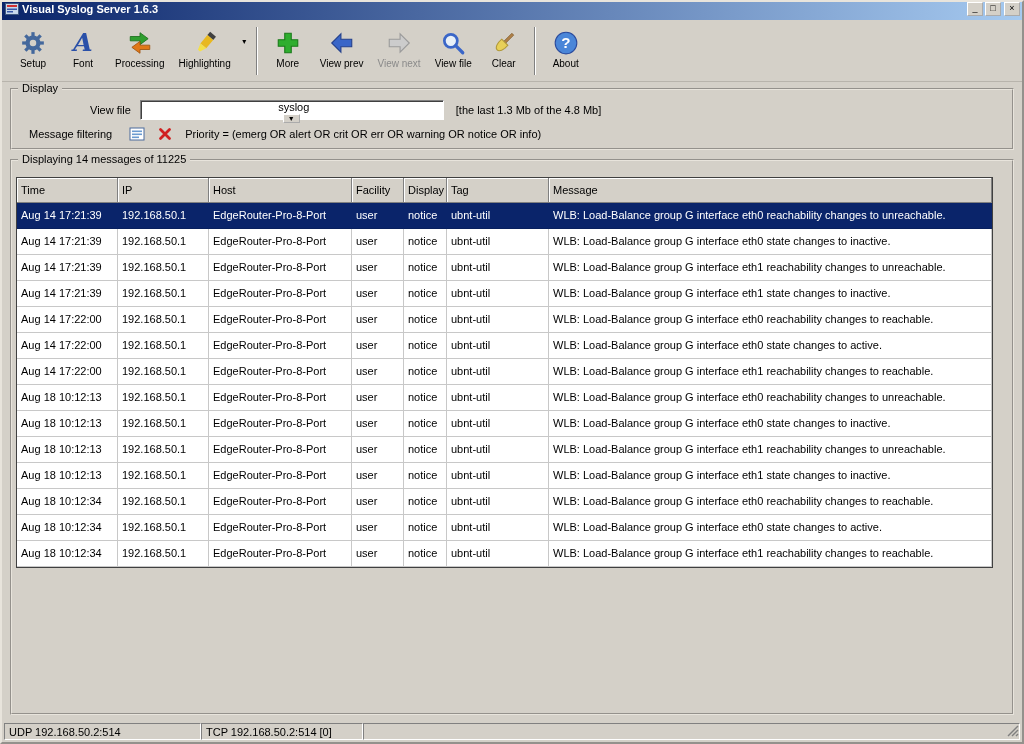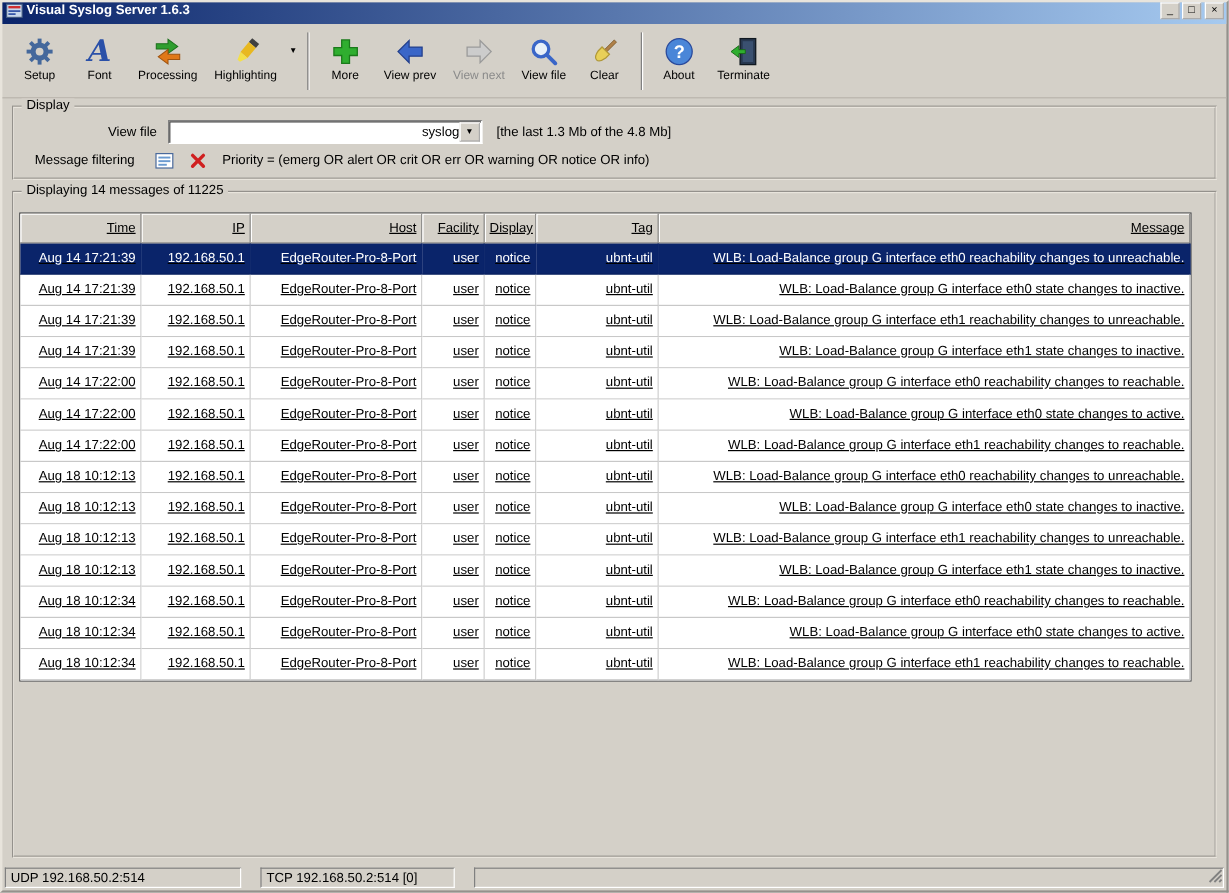"Terminate" div.tb-btn { html: <div> <span> <svg> <rect></rect> <rect></rect> <path></path> </svg> </span> <span>Terminate</span> </div> -> none }
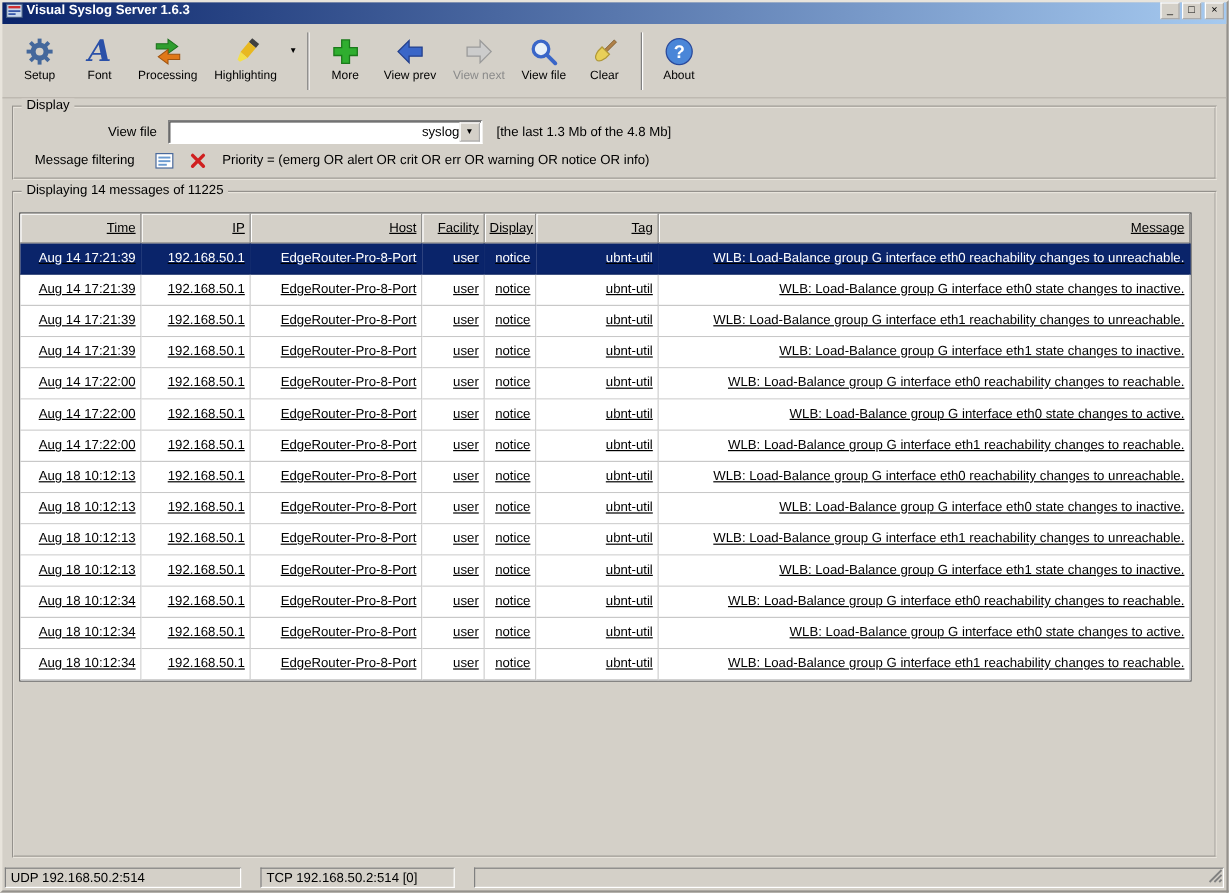"Display" .groupbox { text-align: right -> none }
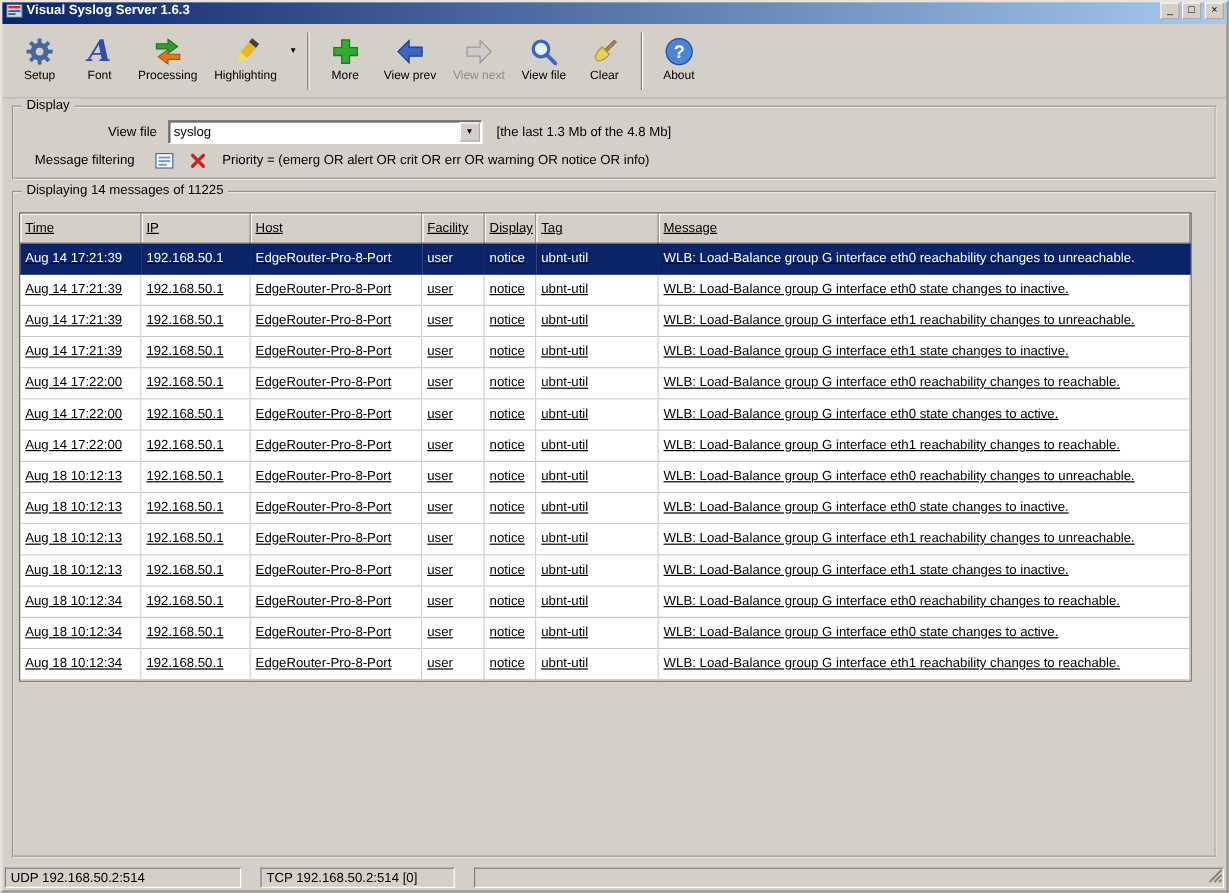"syslog" .combo { flex-direction: none -> column; width: 262px -> 304px }
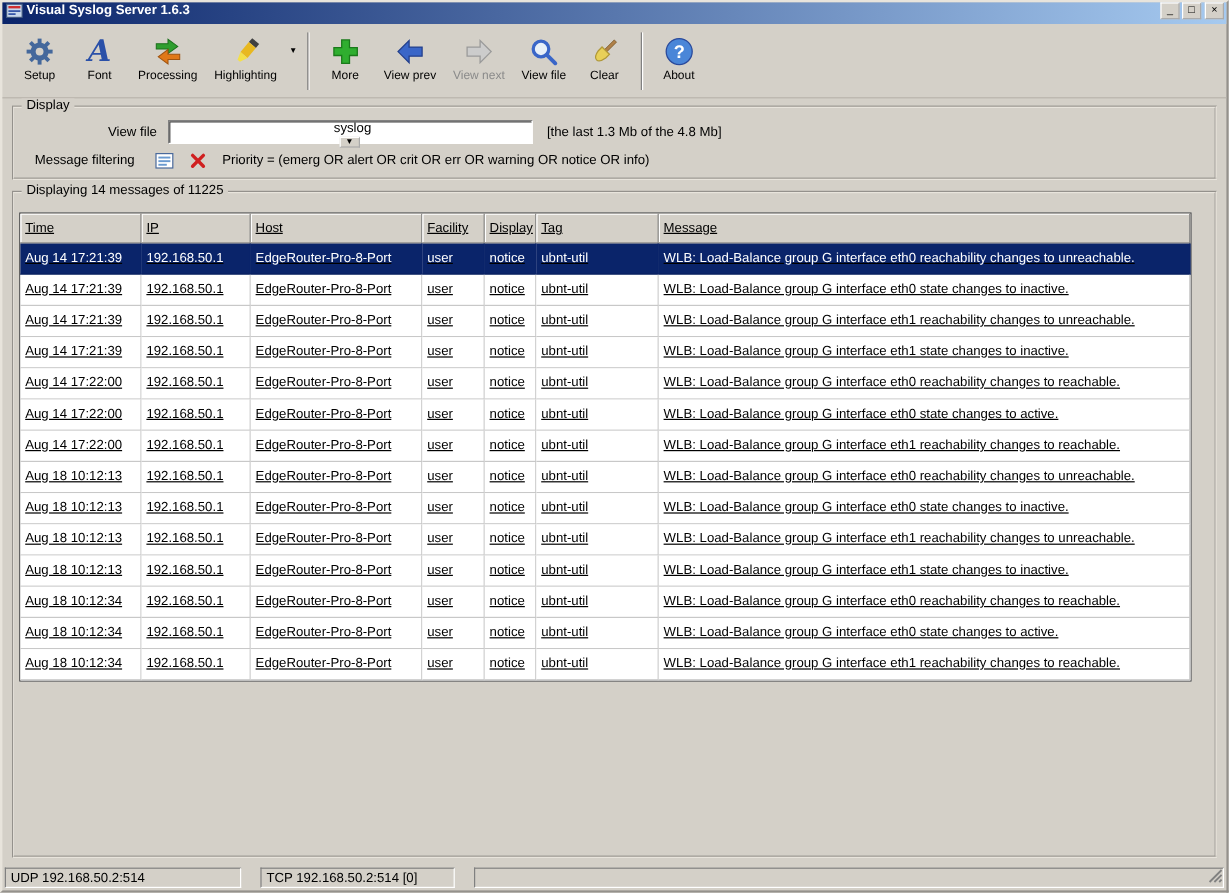"Time" .thead, .trow { text-decoration: underline -> none }
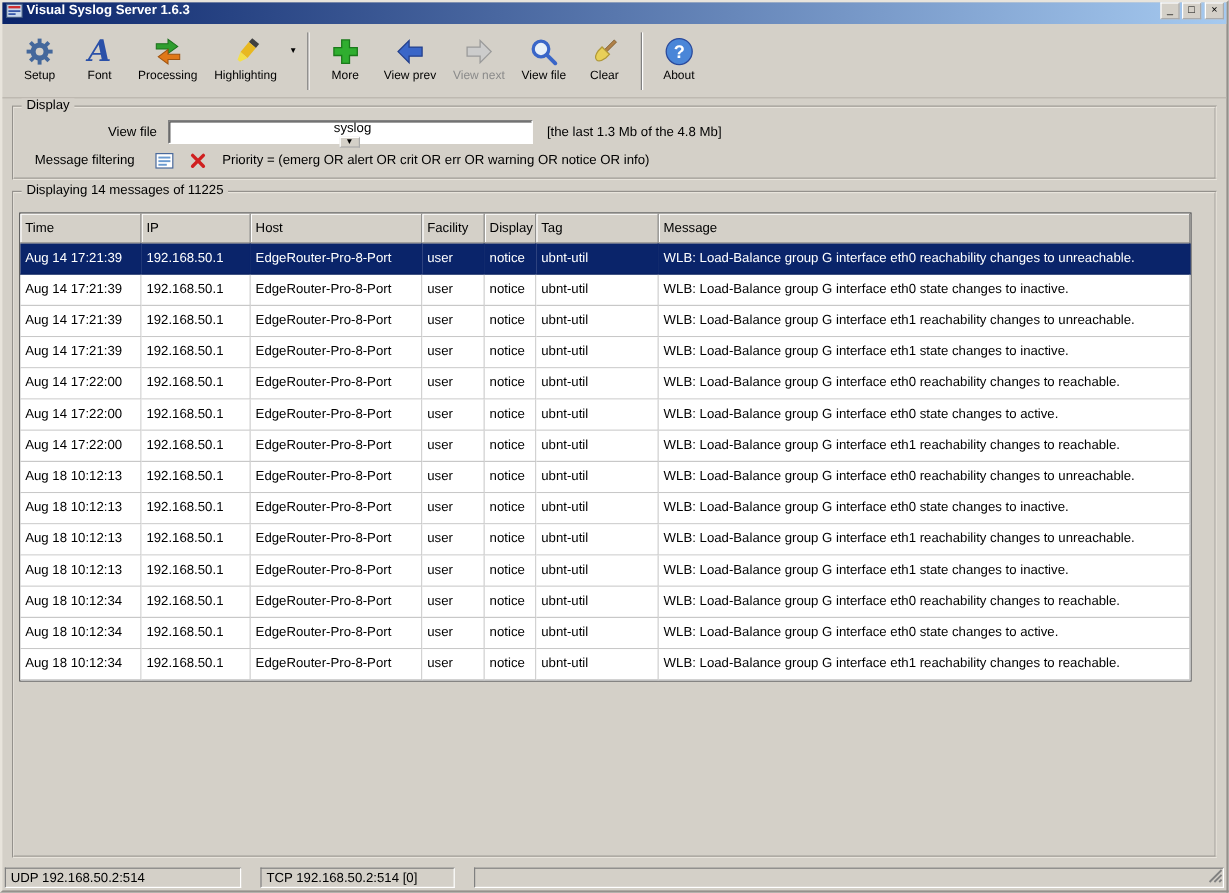"UDP 192.168.50.2:514" .statusbar { gap: 16px -> 0 }
